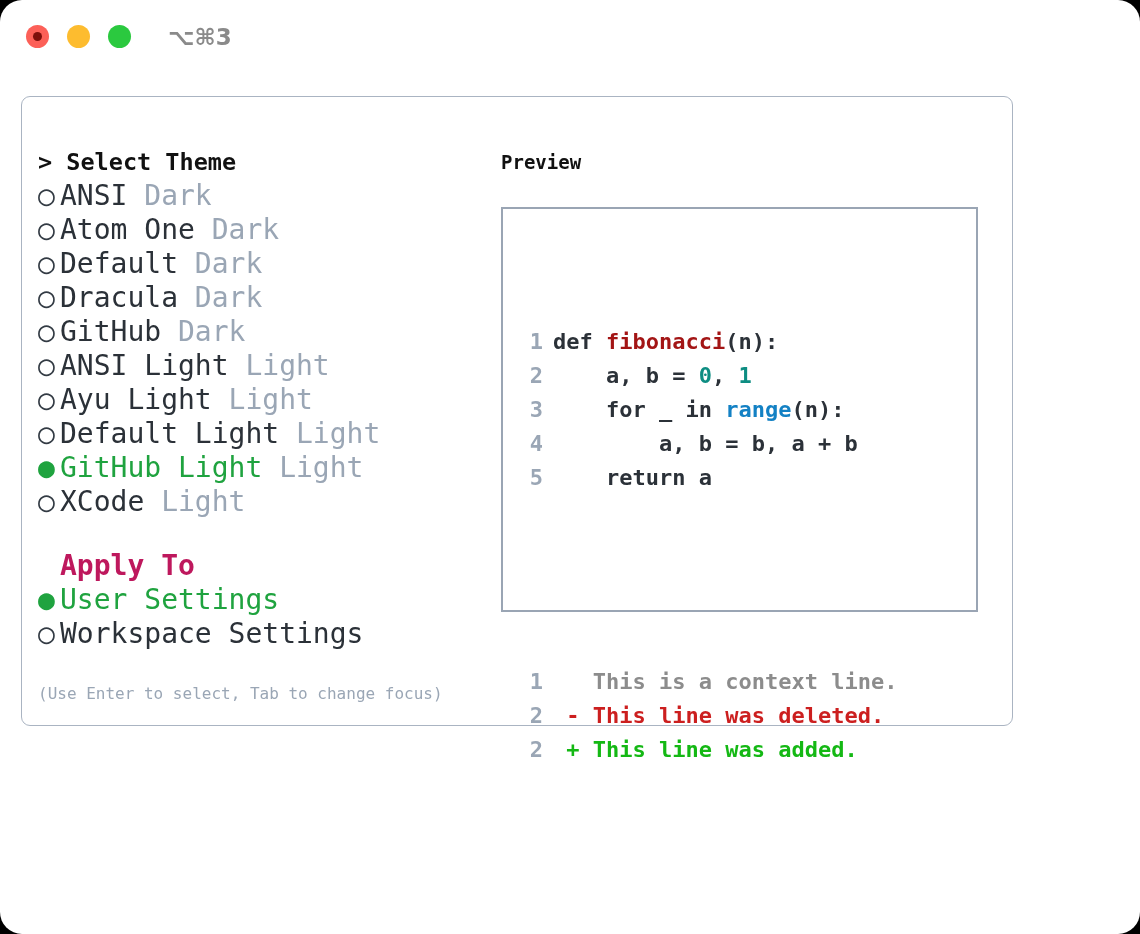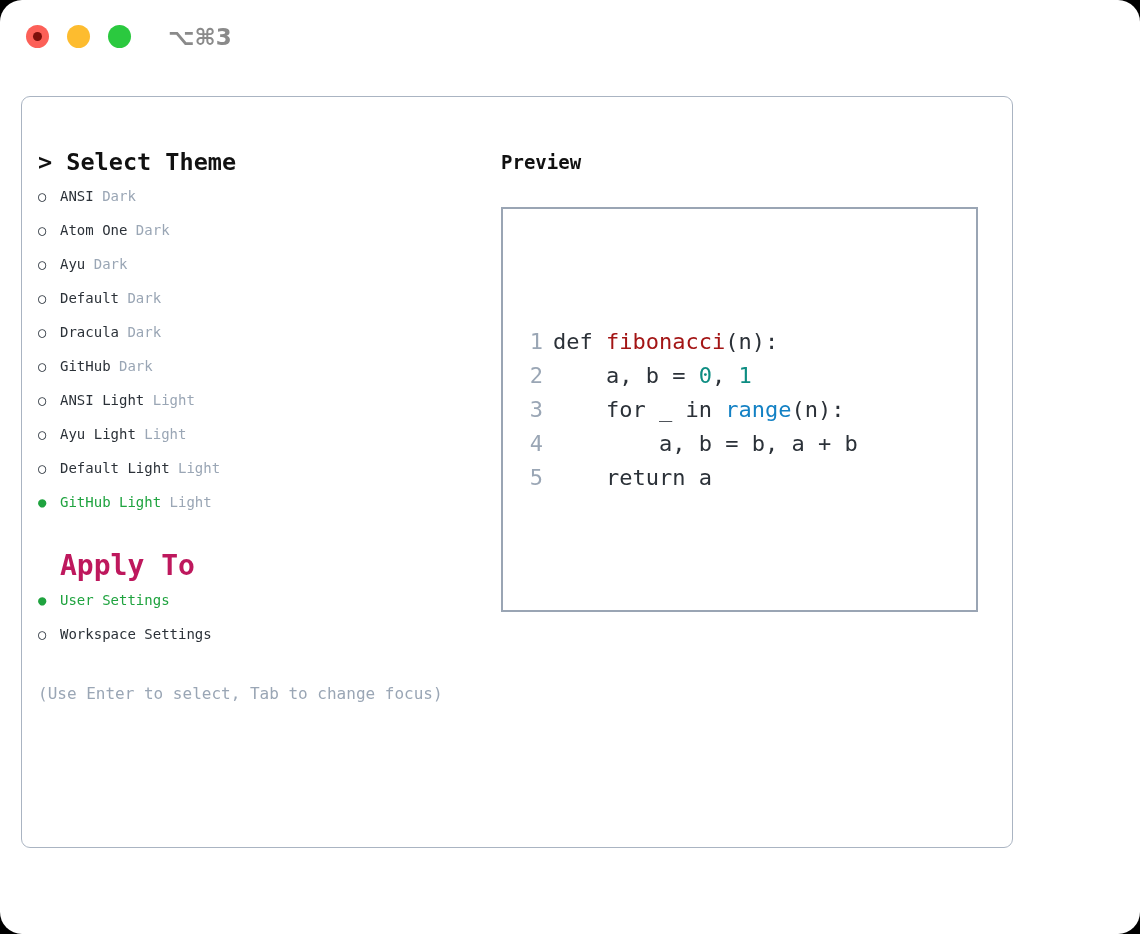"> Select Theme" .panel { height: 752px -> 630px }
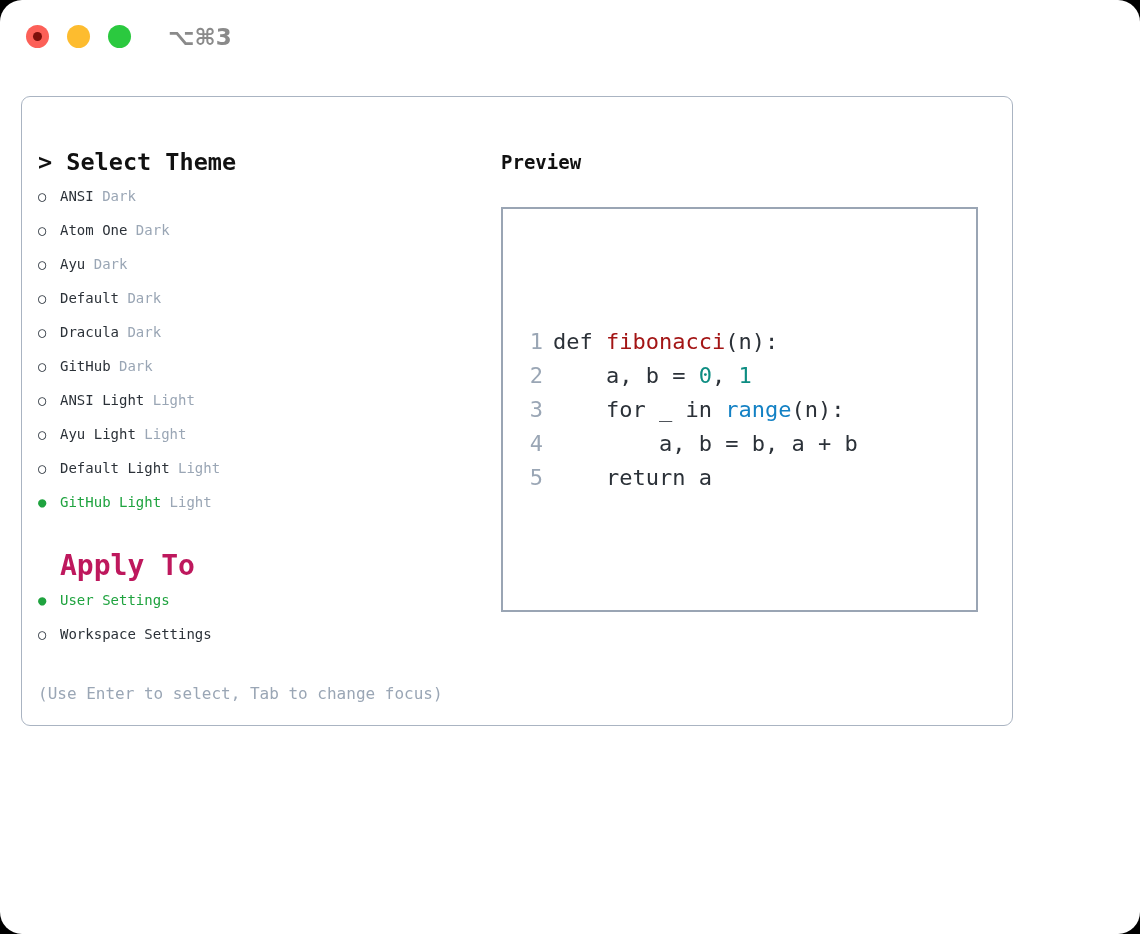"○ ANSI Dark" .opt { font-size: 14px -> 28px }
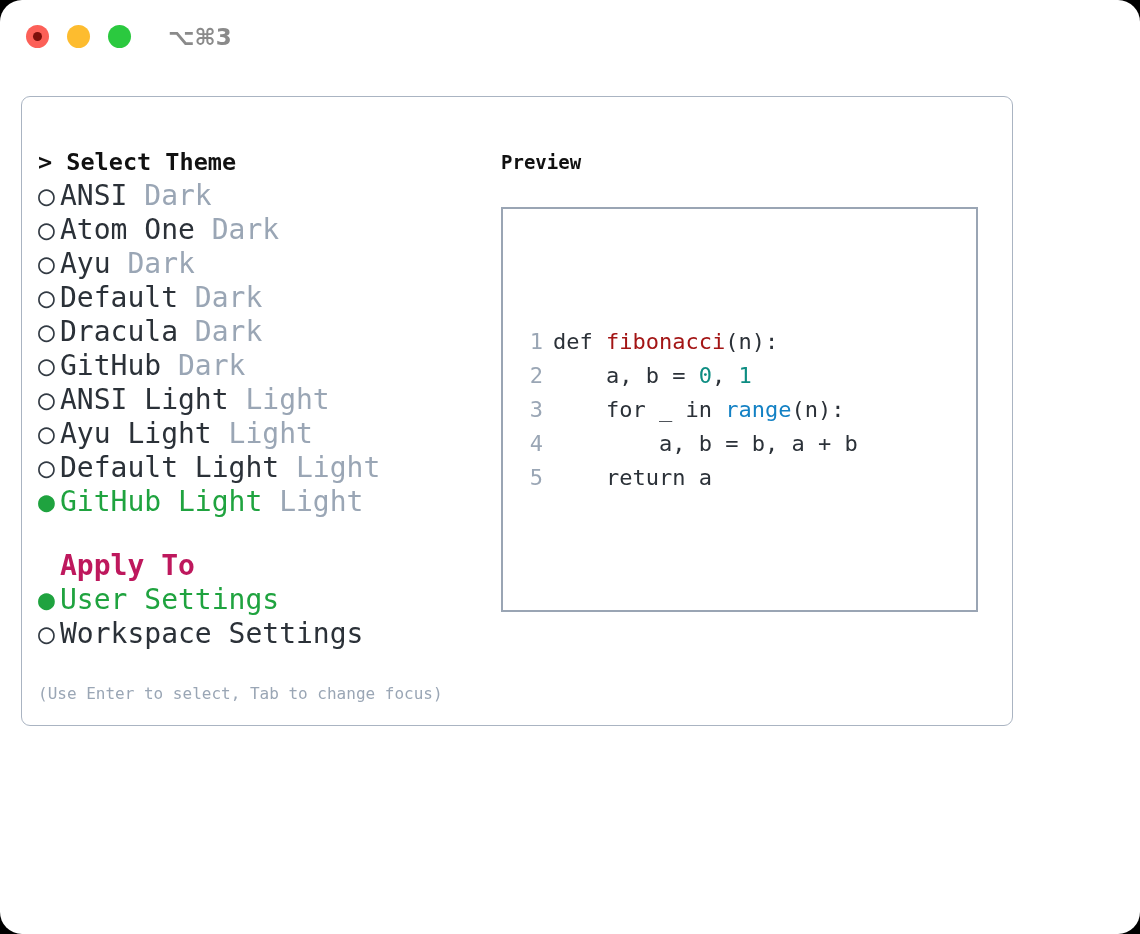"○ Ayu Dark" div.opt { html: <div><span>○</span><span>Ayu</span><span> Dark</span></div> -> none }
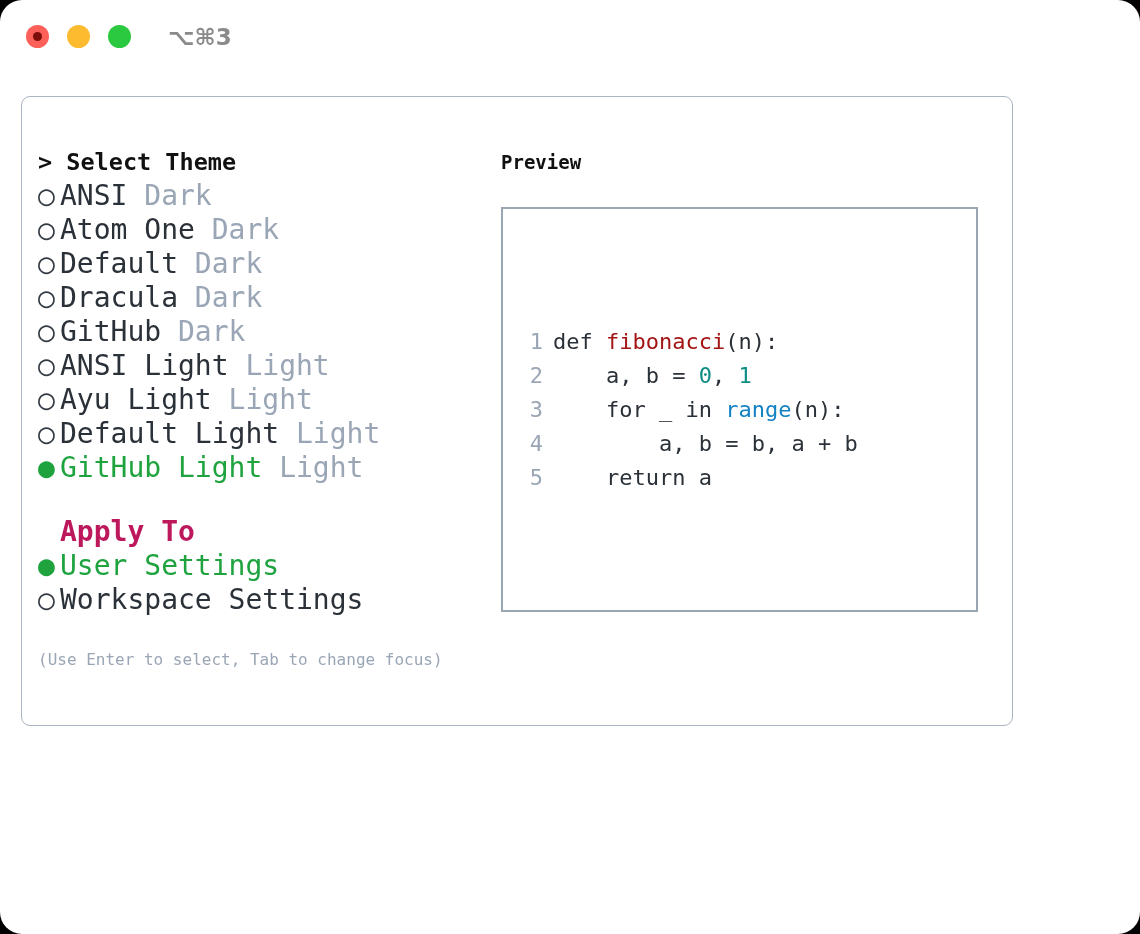"1 def fibonacci(n):" .code-line { font-weight: none -> bold }
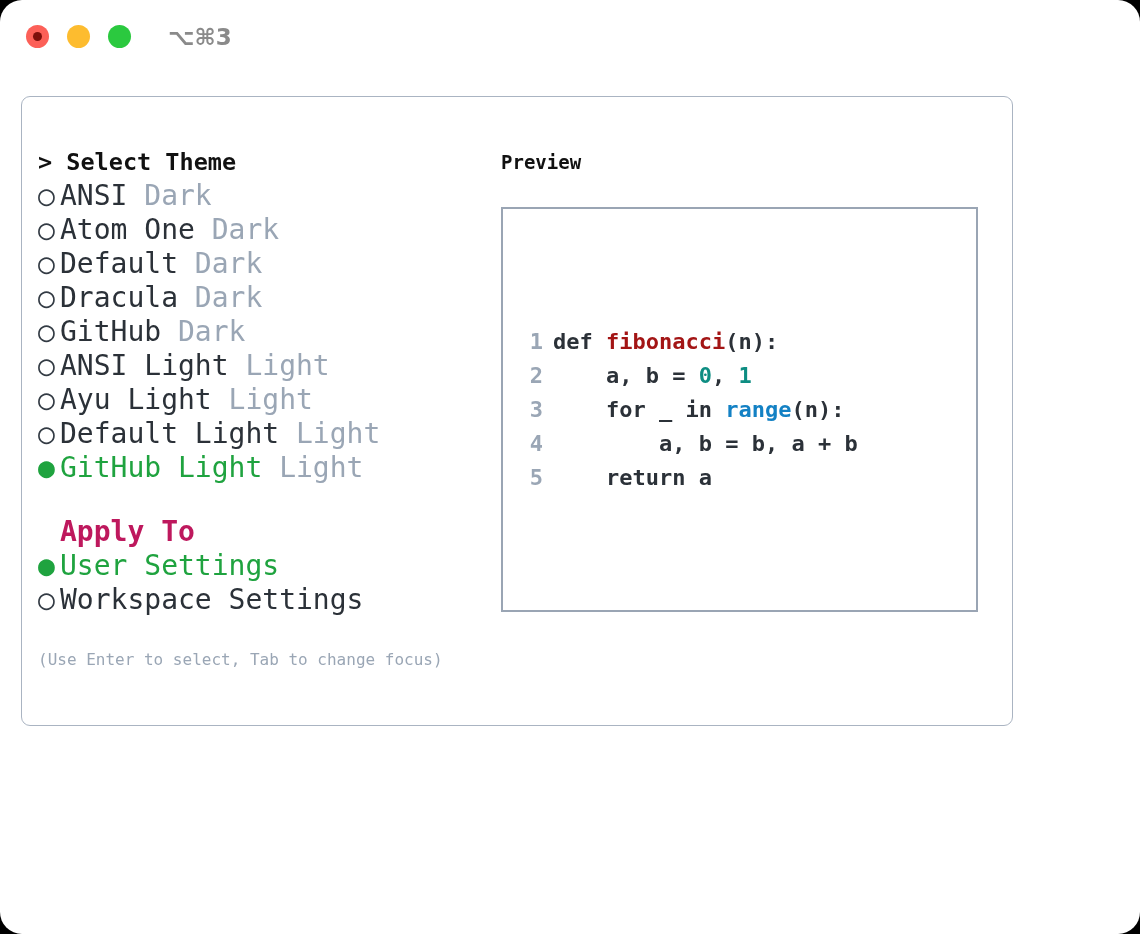"○ XCode Light" div.opt { html: none -> <div><span>○</span><span>XCode</span><span> Light</span></div> }
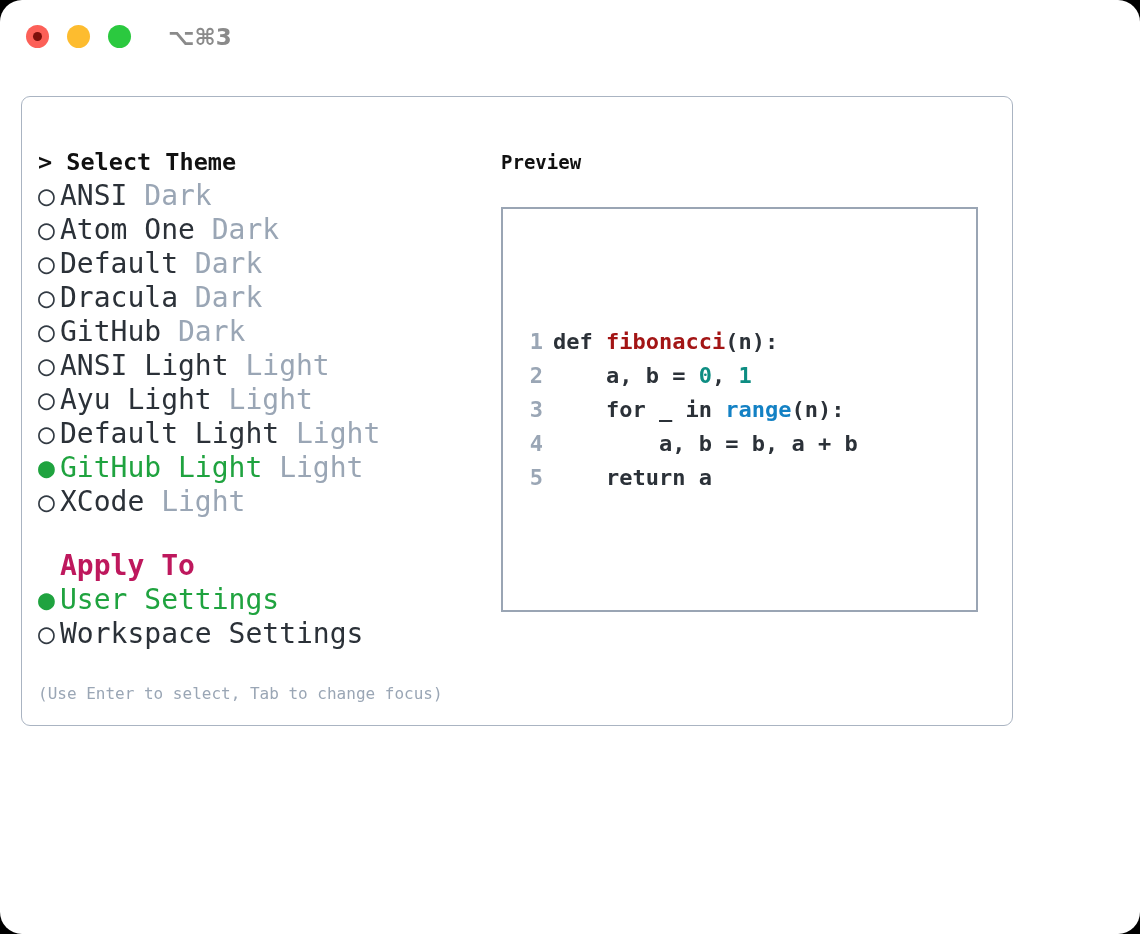"1 This is a context" div { html: none -> <div><div><span>1</span><span> This is a context line.</span></div><div><span>2</span><span> - This line was deleted.</span></div><div><span>2</span><span> + This line was added.</span></div></div> }
